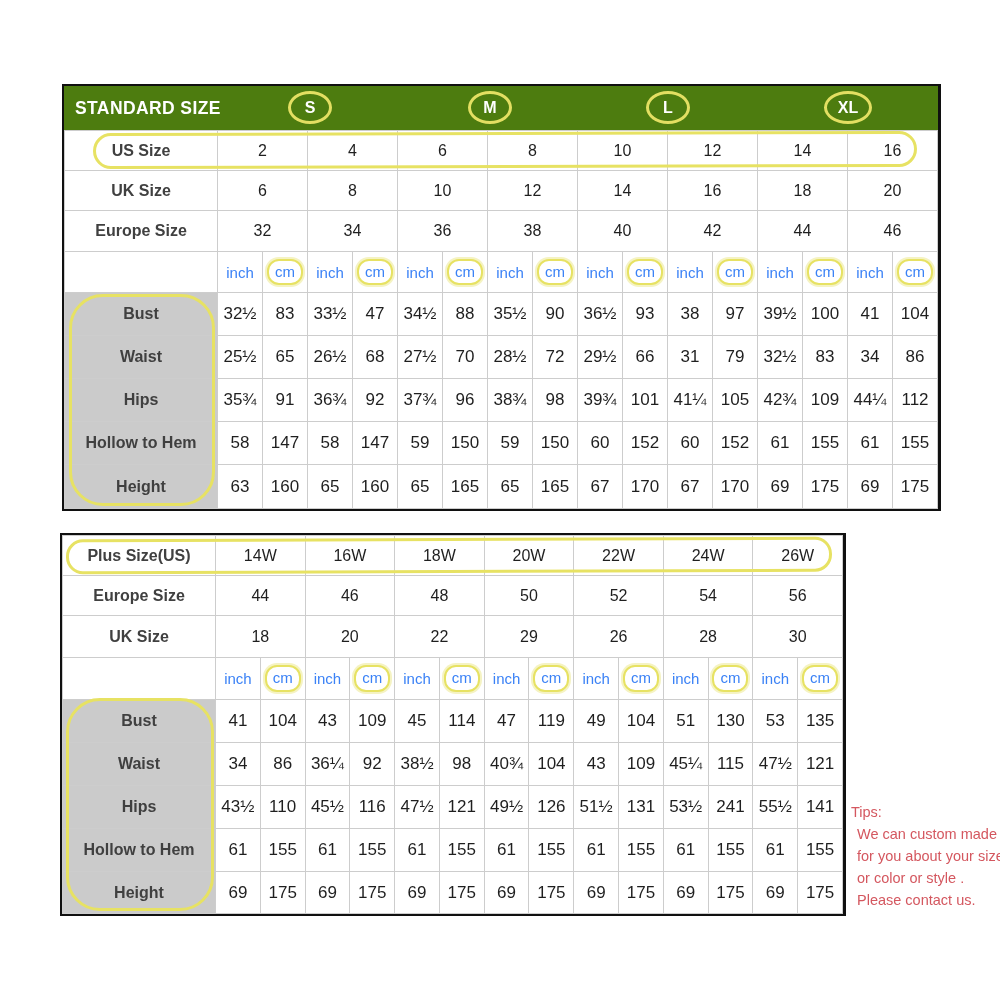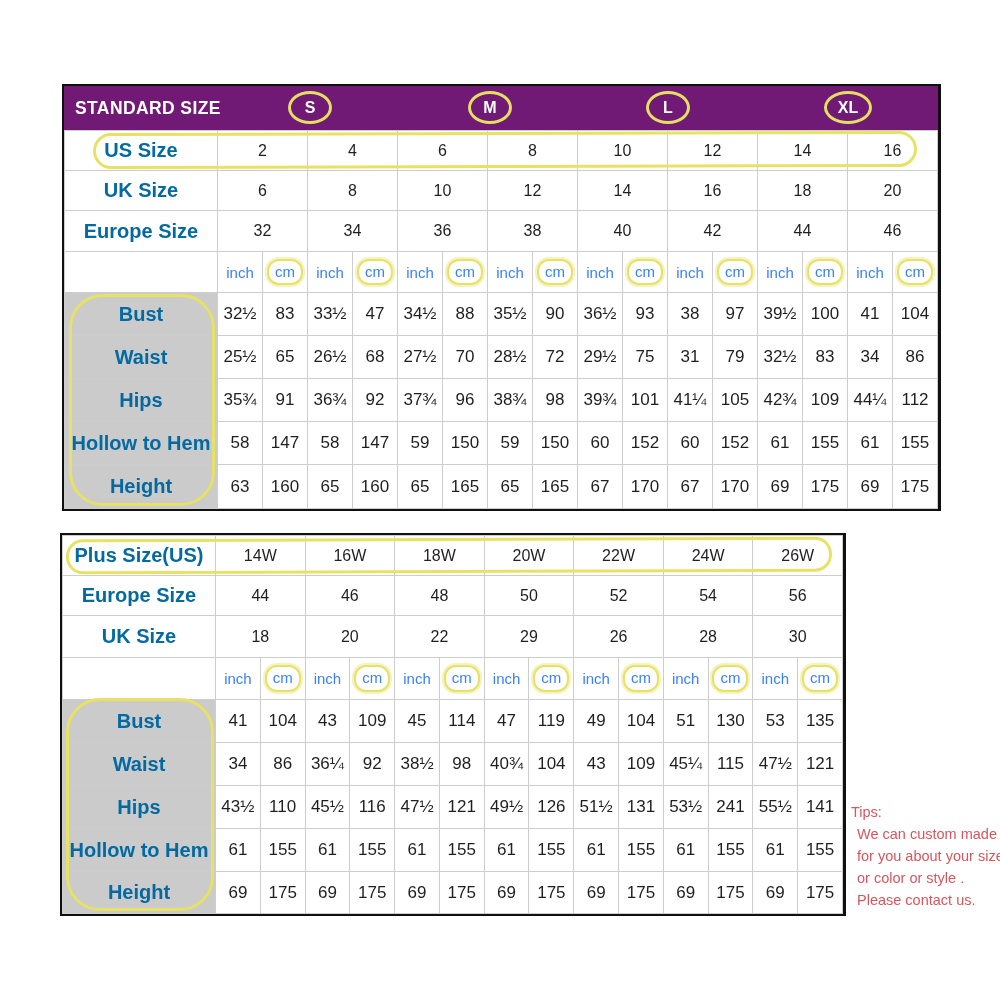"STANDARD SIZE" .bar { background: #701a75 -> #4d7c0f }
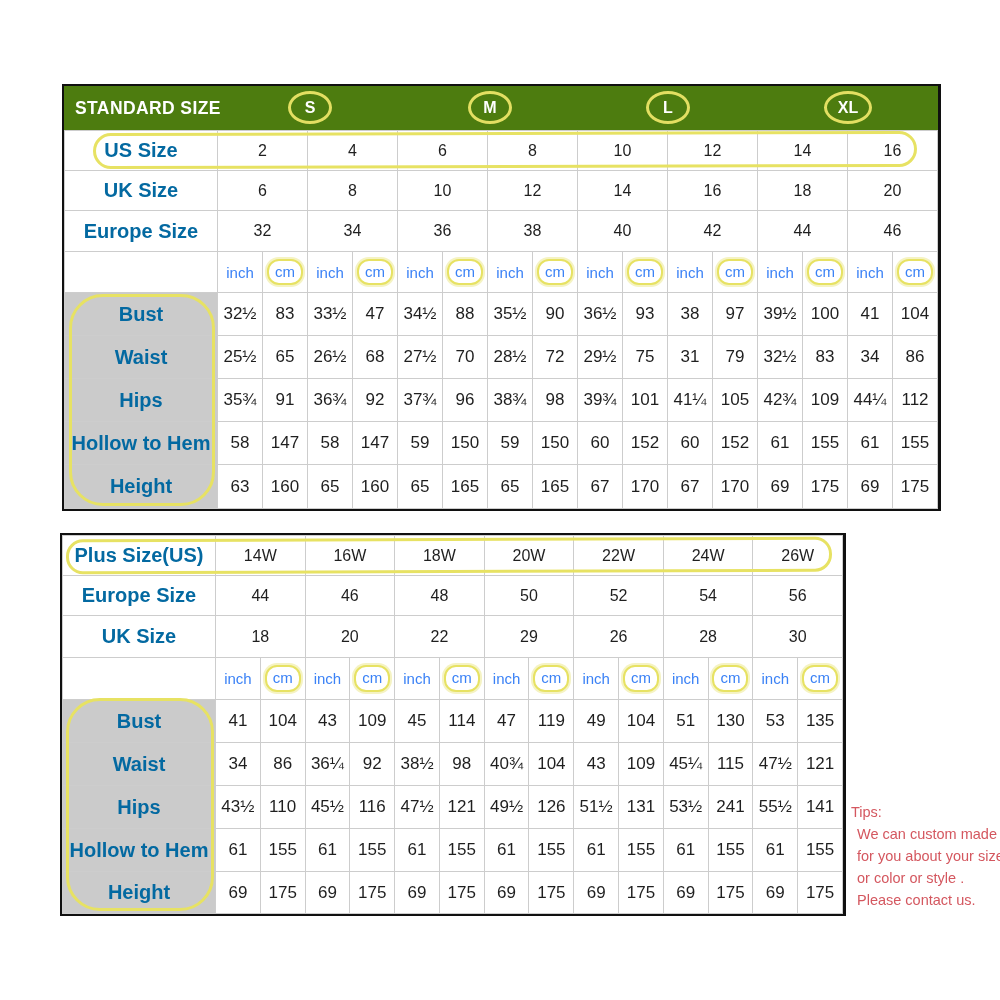"US Size" .grid td.lbl { color: #0369a1 -> #404040; font-size: 20px -> 16px }
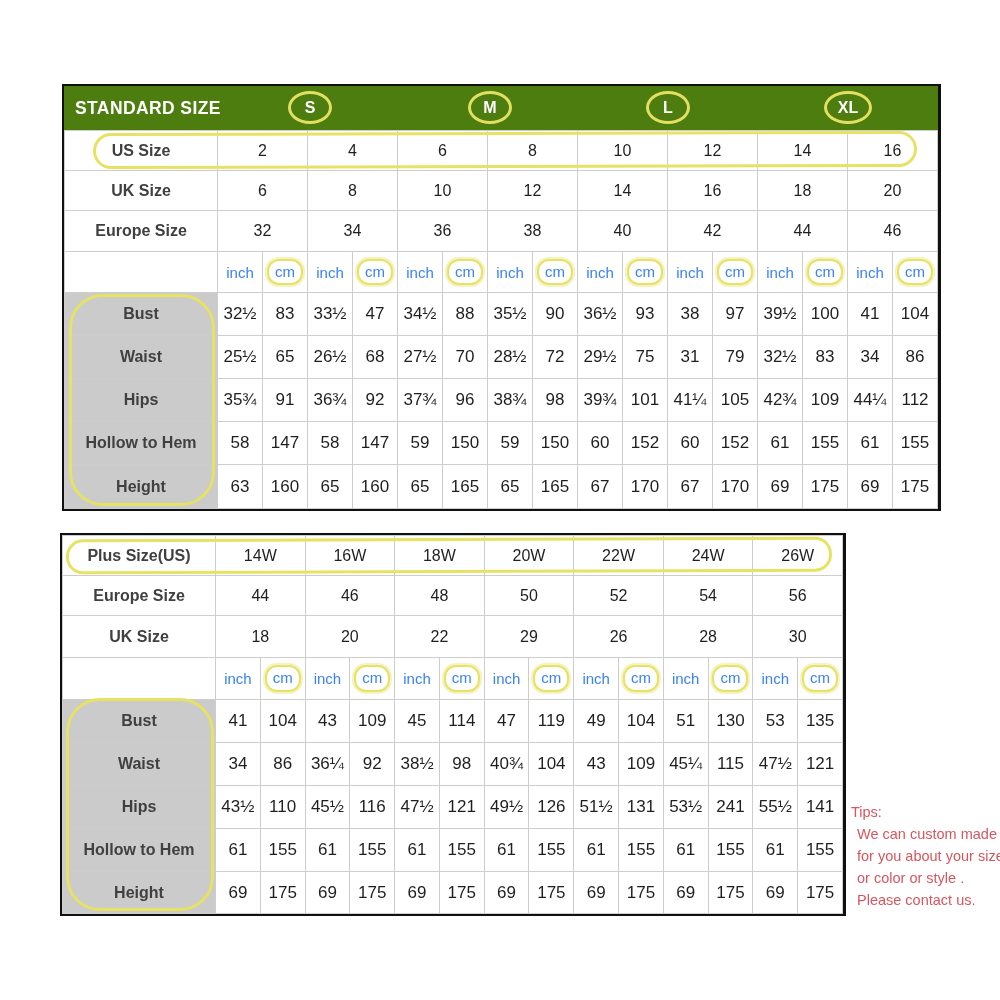"75" td.val { text: 75 -> 66 }
